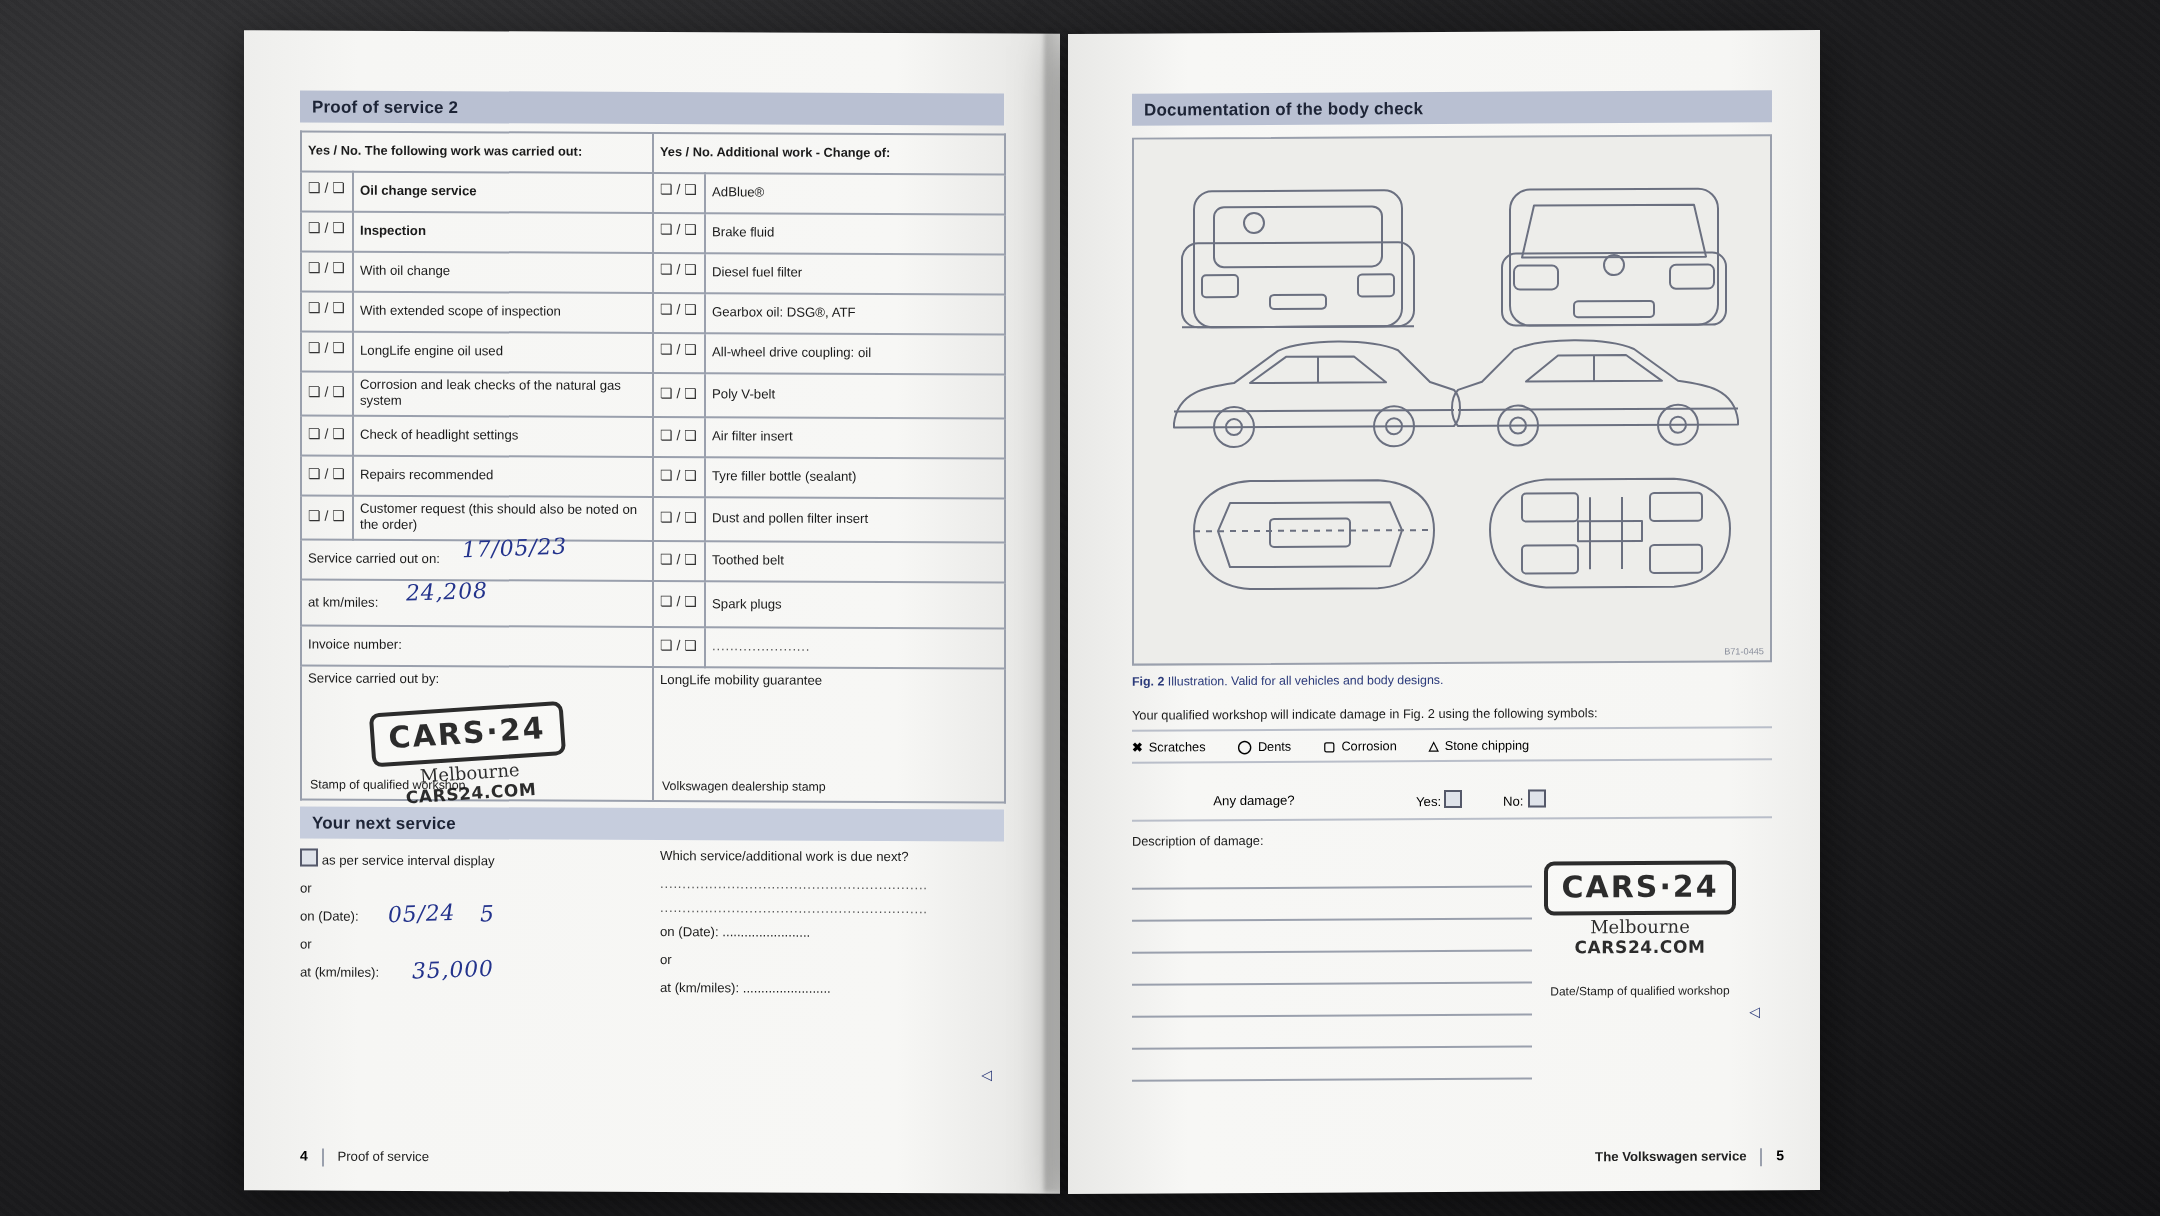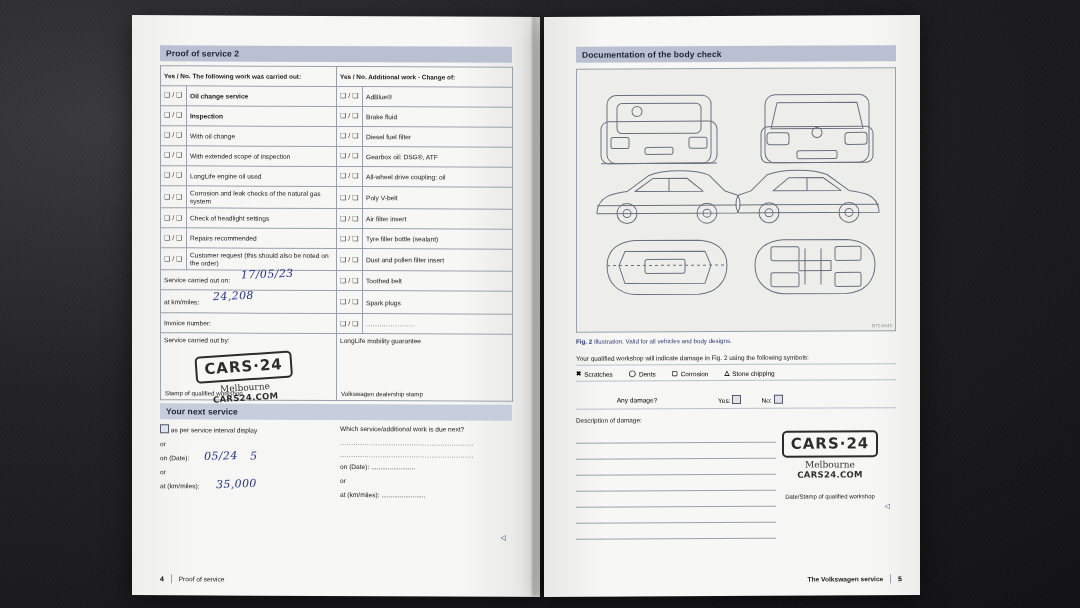"Proof of service 2" .book { left: 132px -> 122px }
